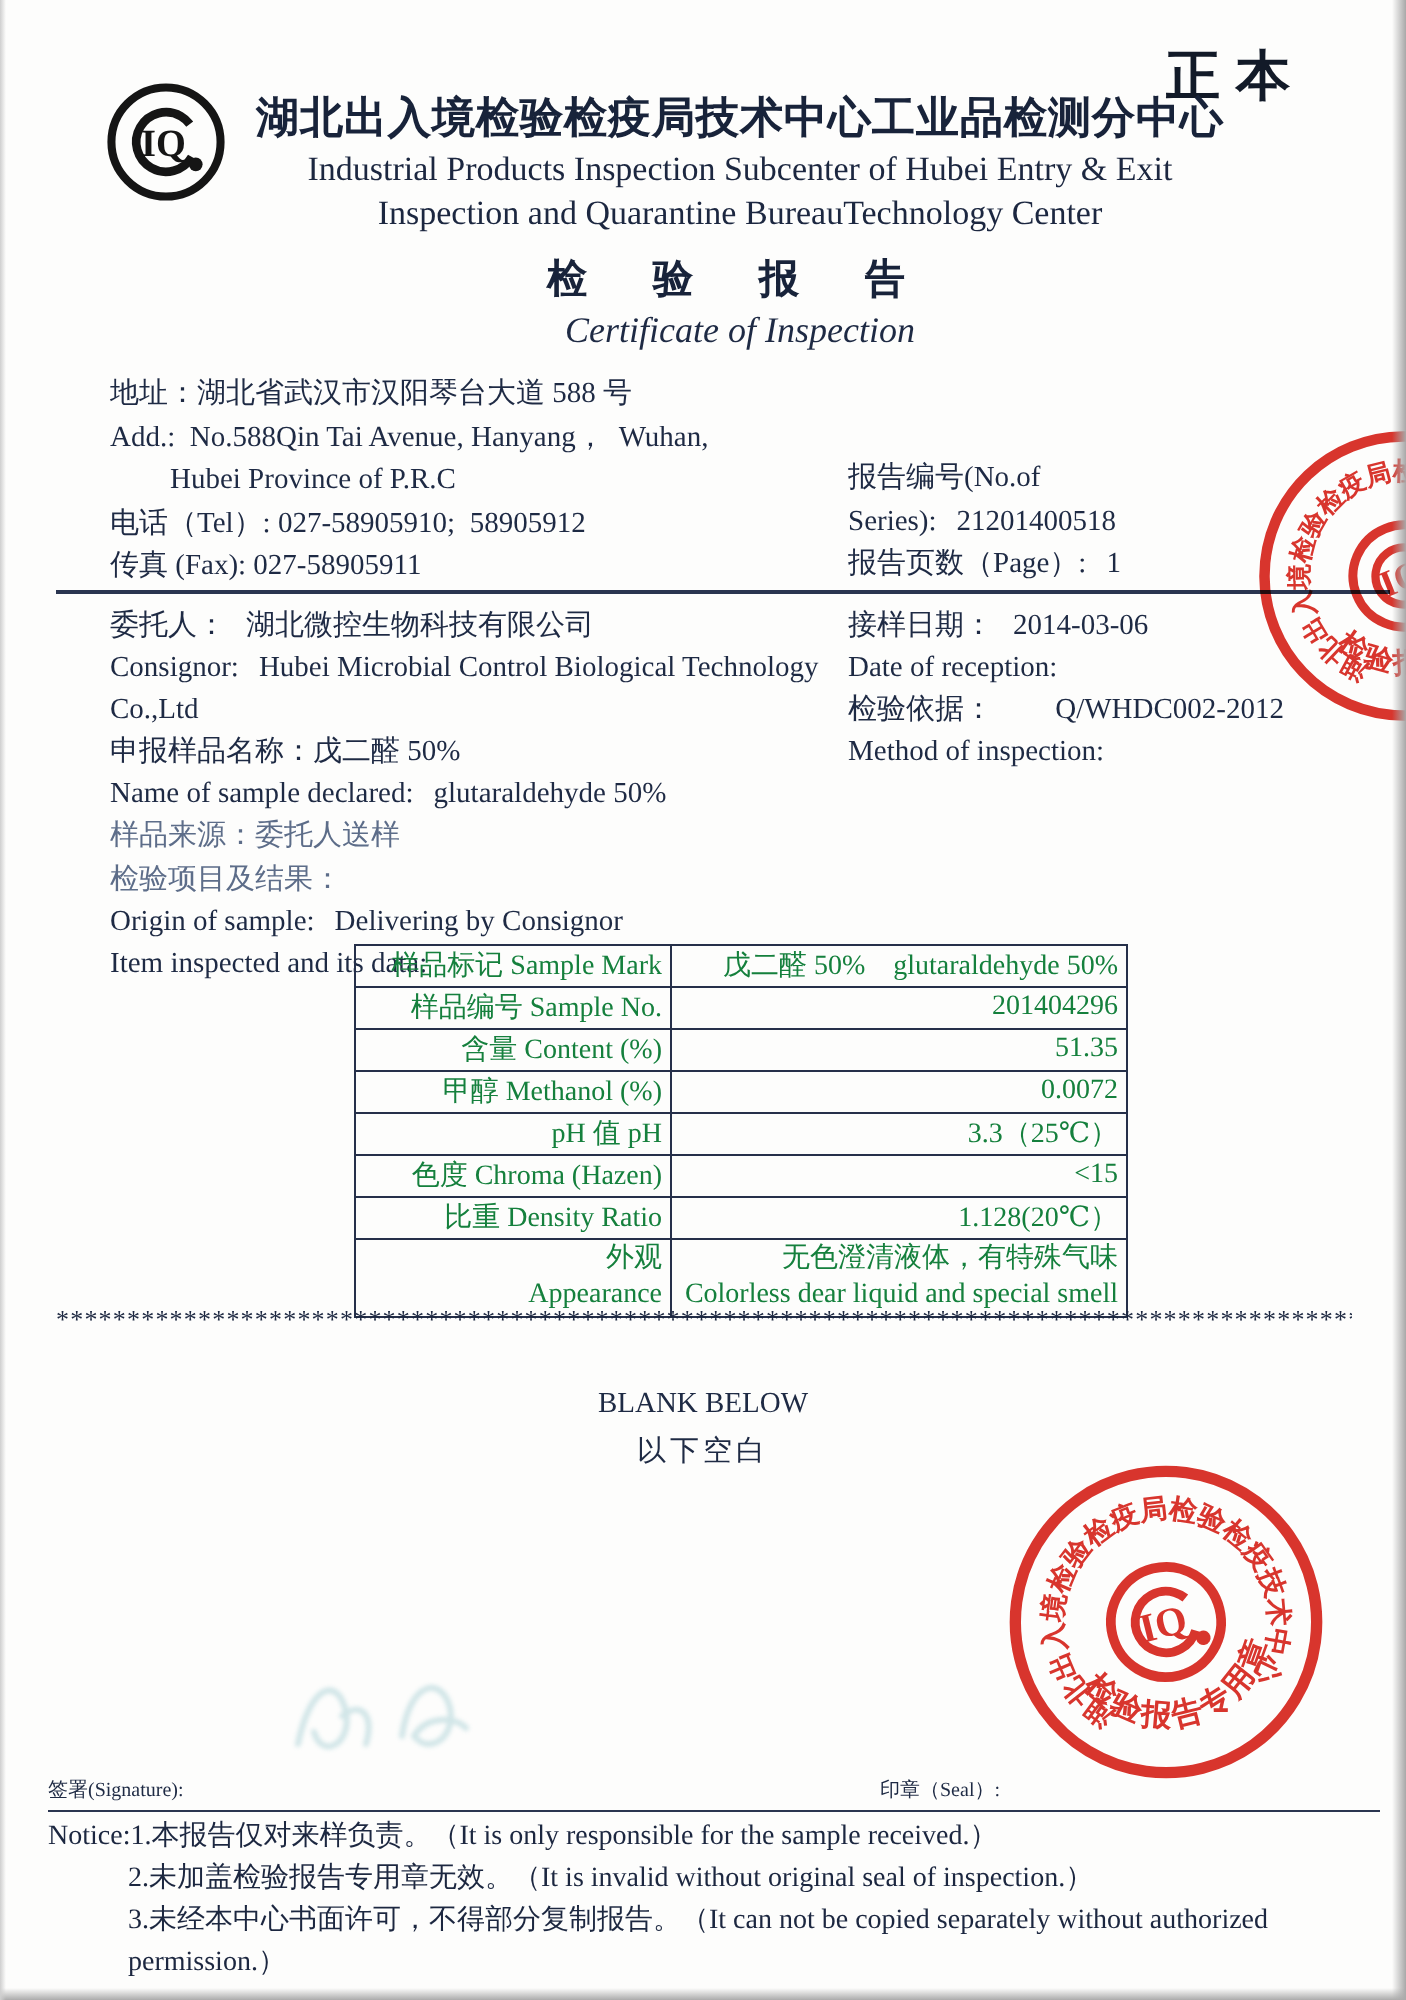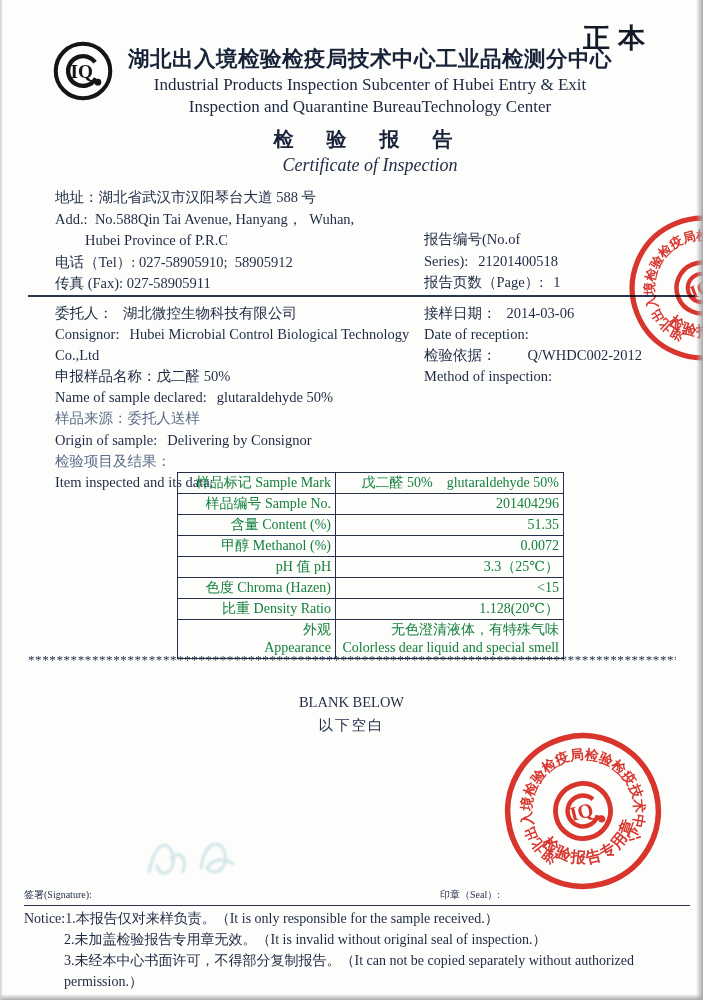"Origin of sample: Delivering by" div.line { order: before "检验项目及结果：" -> after "检验项目及结果：" }
